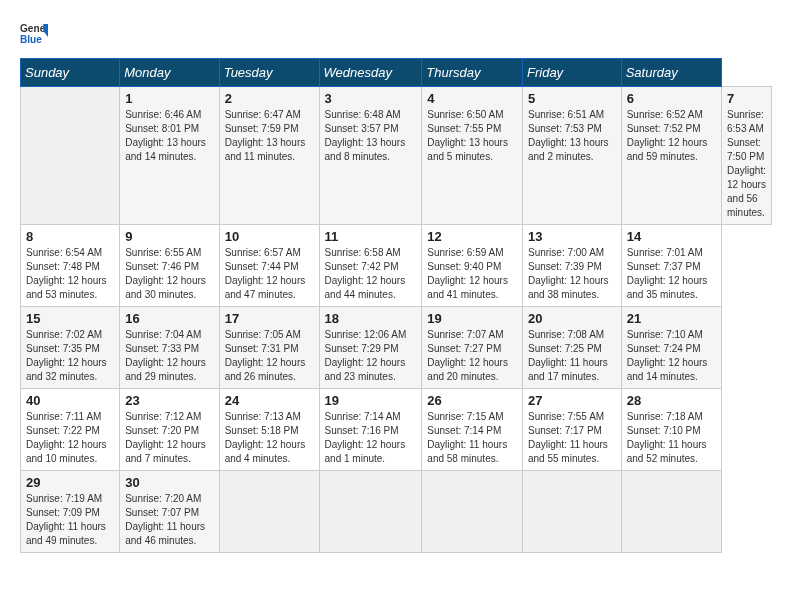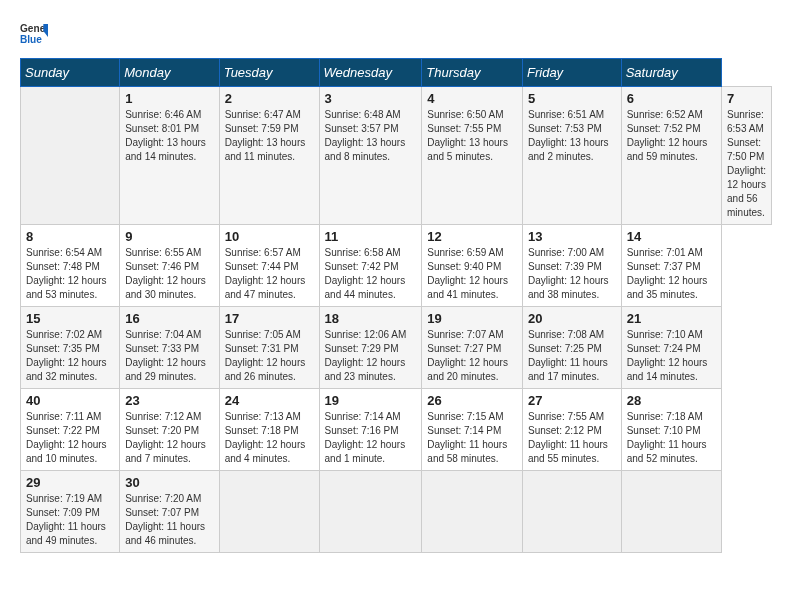"Sunset: 7:18 PM" div { text: 7:18 -> 5:18 }
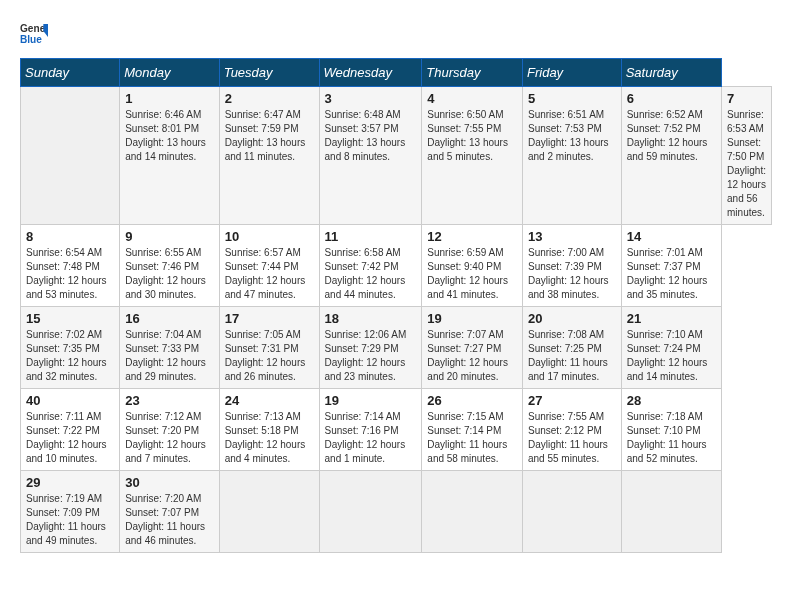"Sunset: 2:12 PM" div { text: 2:12 -> 7:17 }
